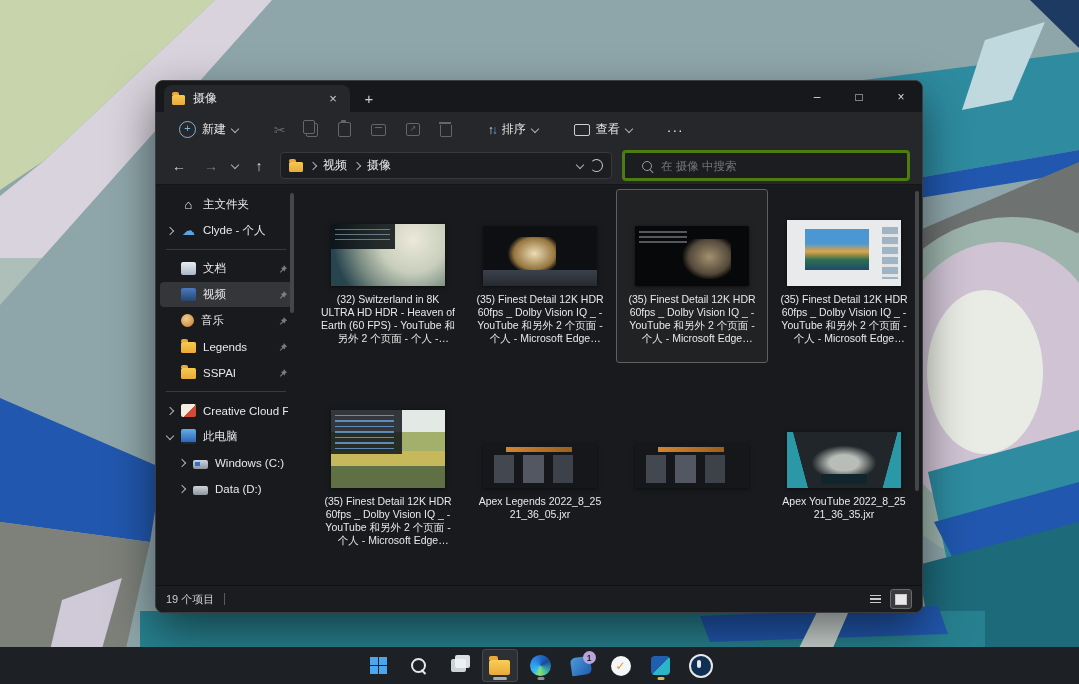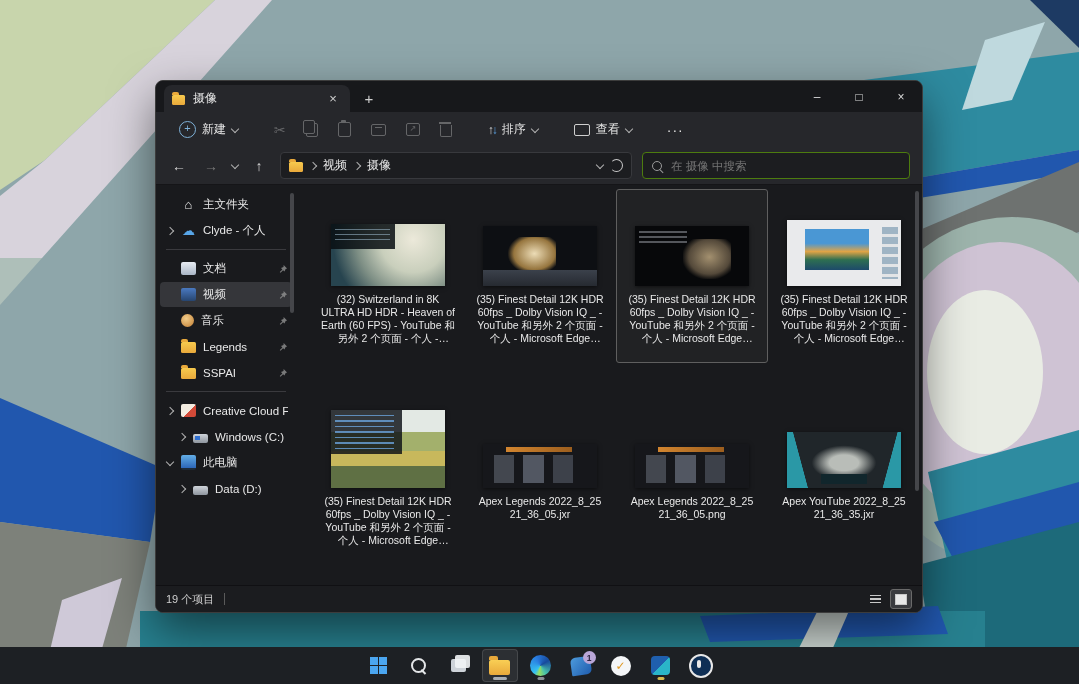"在 摄像 中搜索" .searchbox { border: 1px solid #4d7c0f -> 3px solid #4d7c0f; padding: 0 9px -> 0 17px }
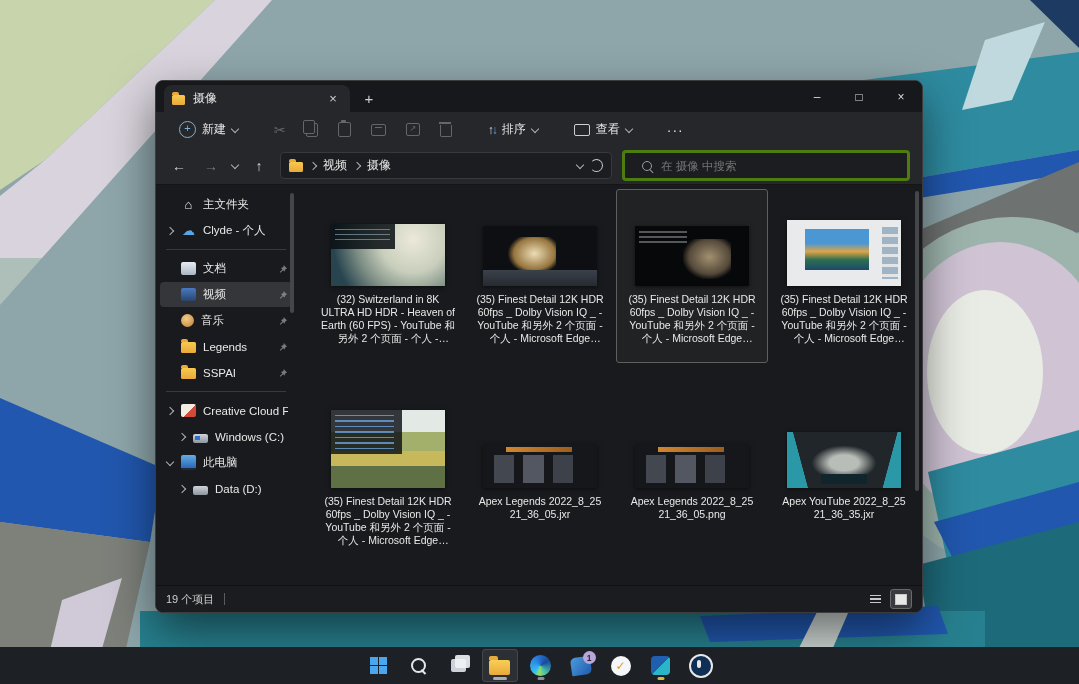"Windows (C:)" div.side-item { order: before "此电脑" -> after "此电脑" }
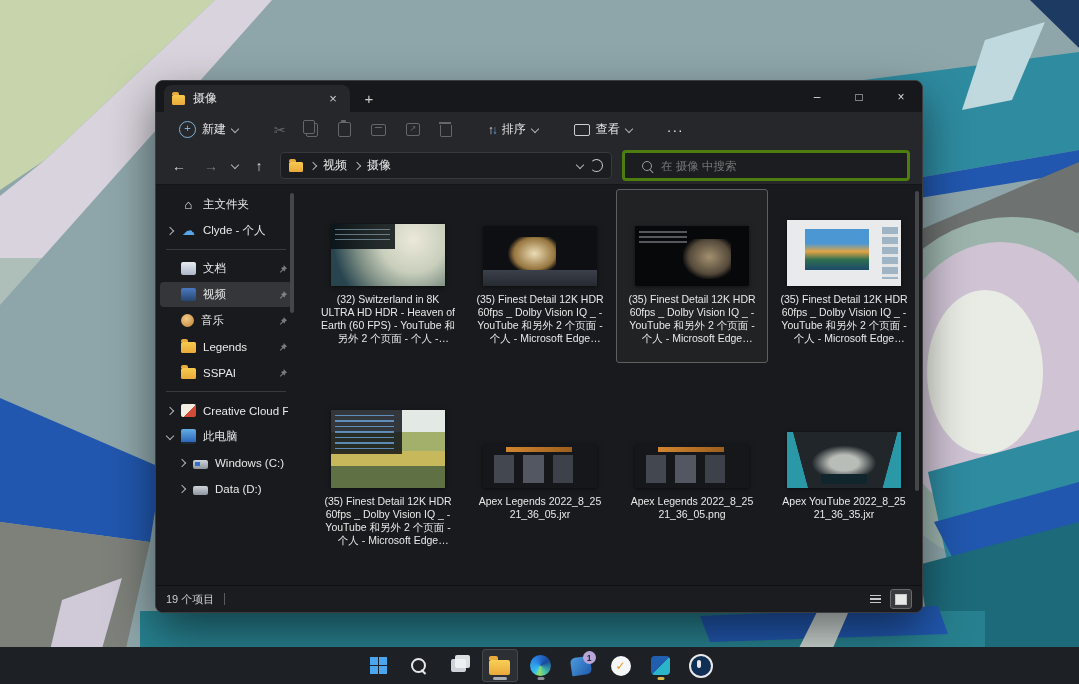"Apex Legends 2022_8_25 21_36_05.png" div.fname { html: <div>Apex Legends 2022_8_25 21_36_05.png</div> -> none }
